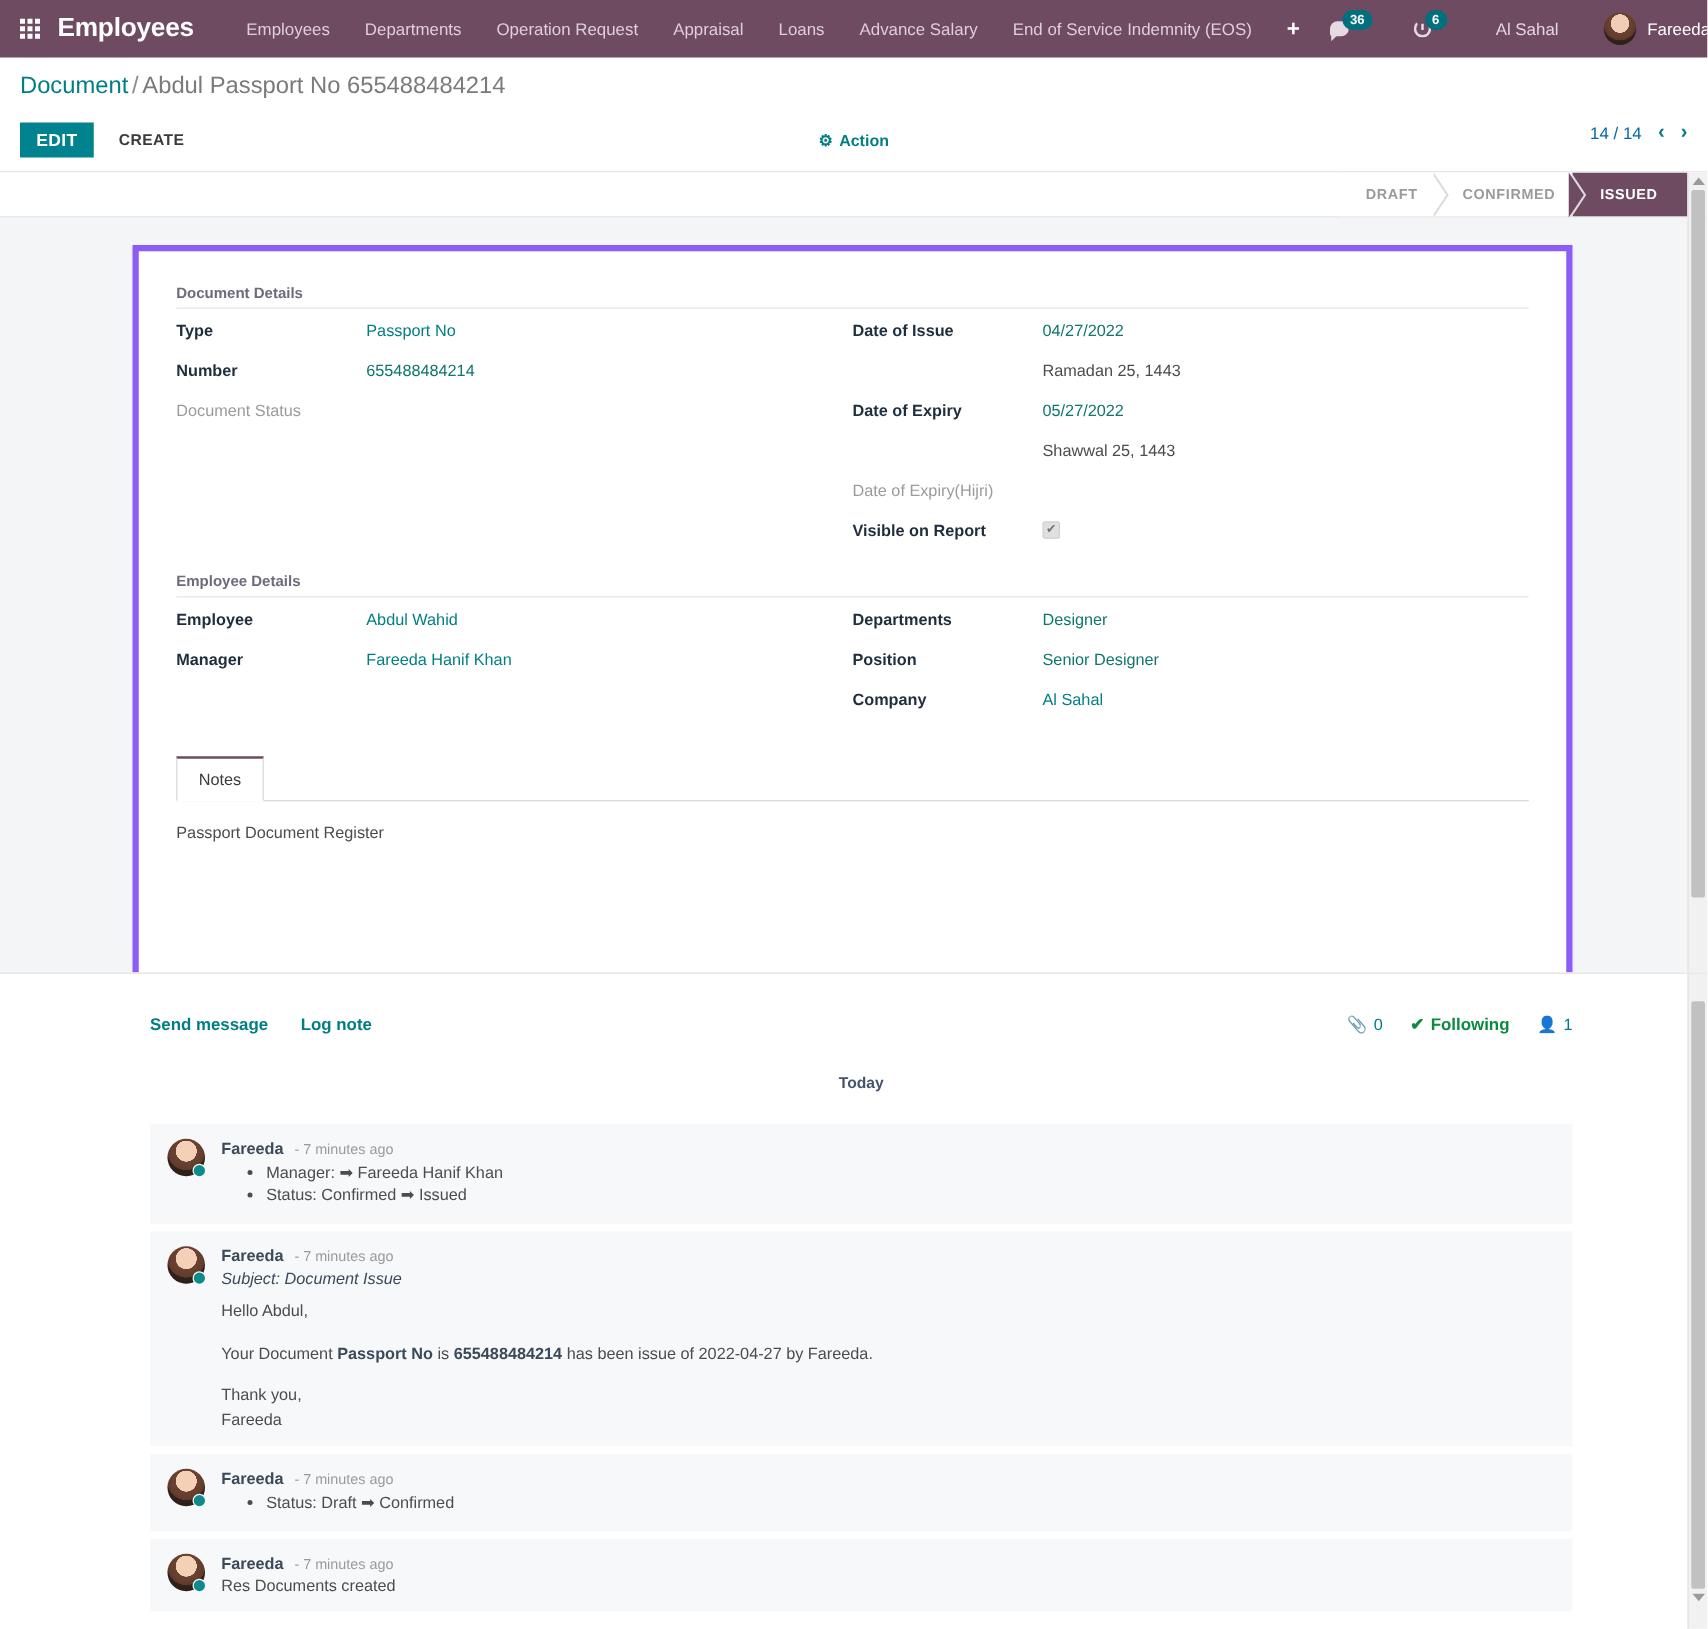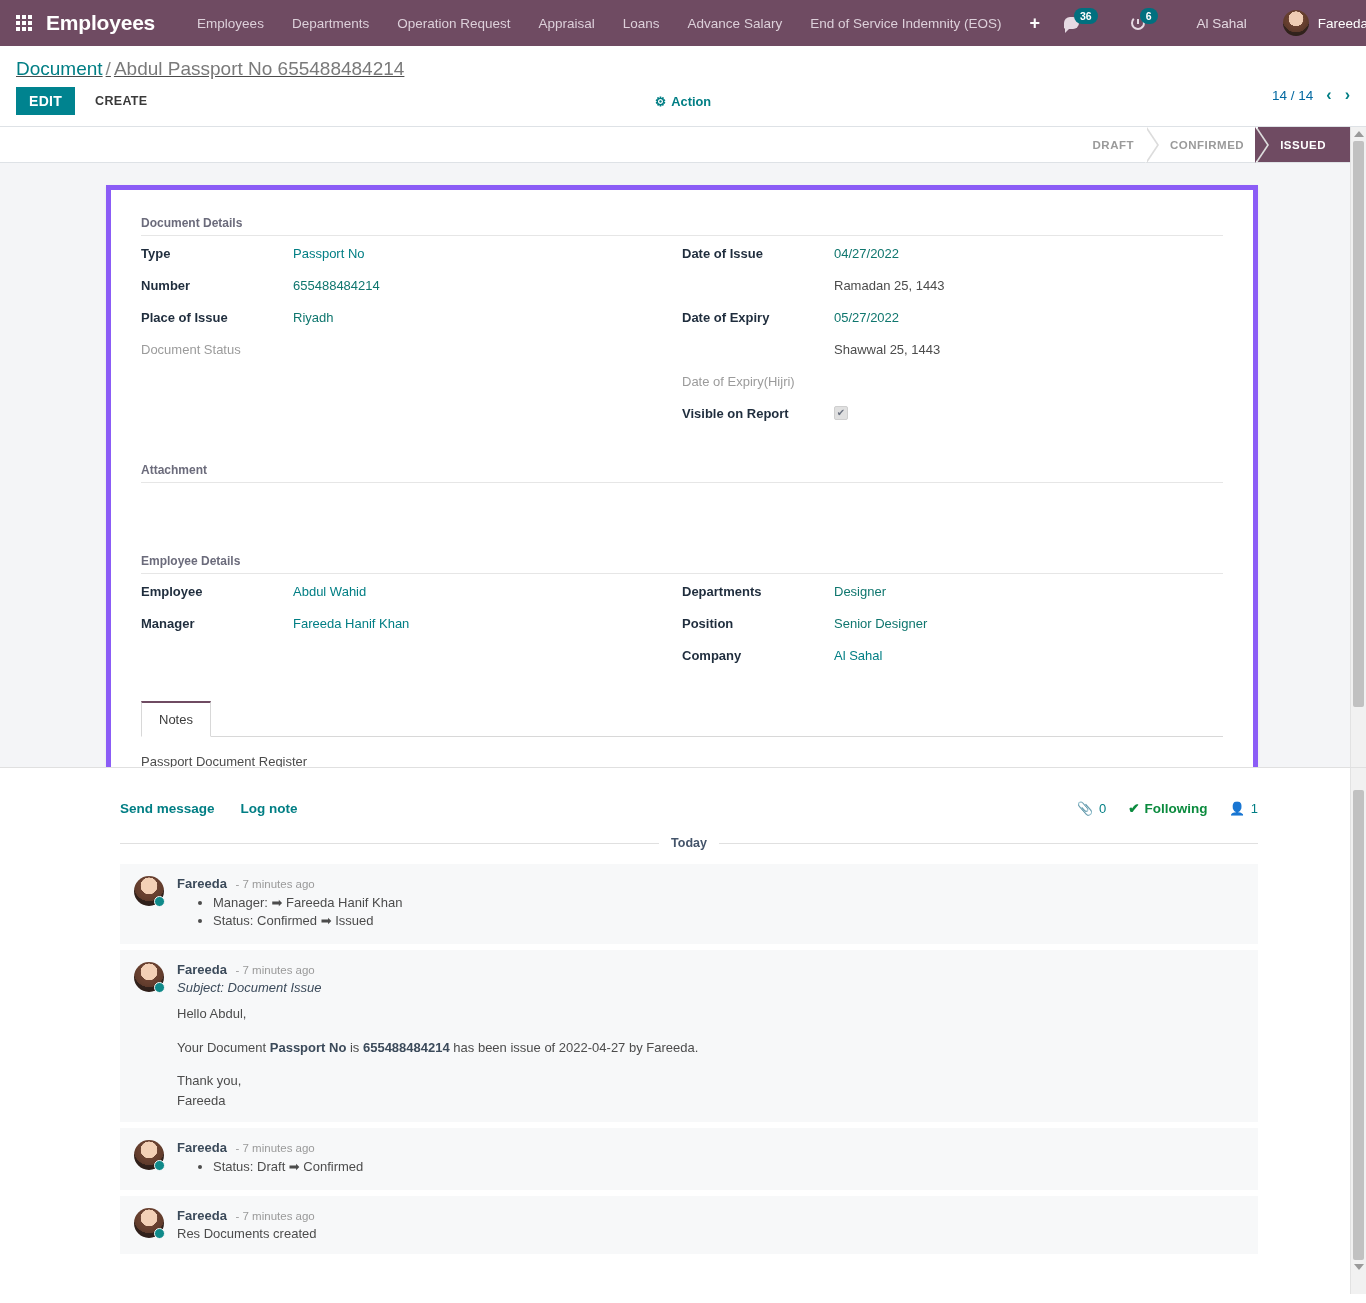"Document / Abdul Passport No" .breadcrumb { margin-bottom: 7px -> 18px; text-decoration: underline -> none }
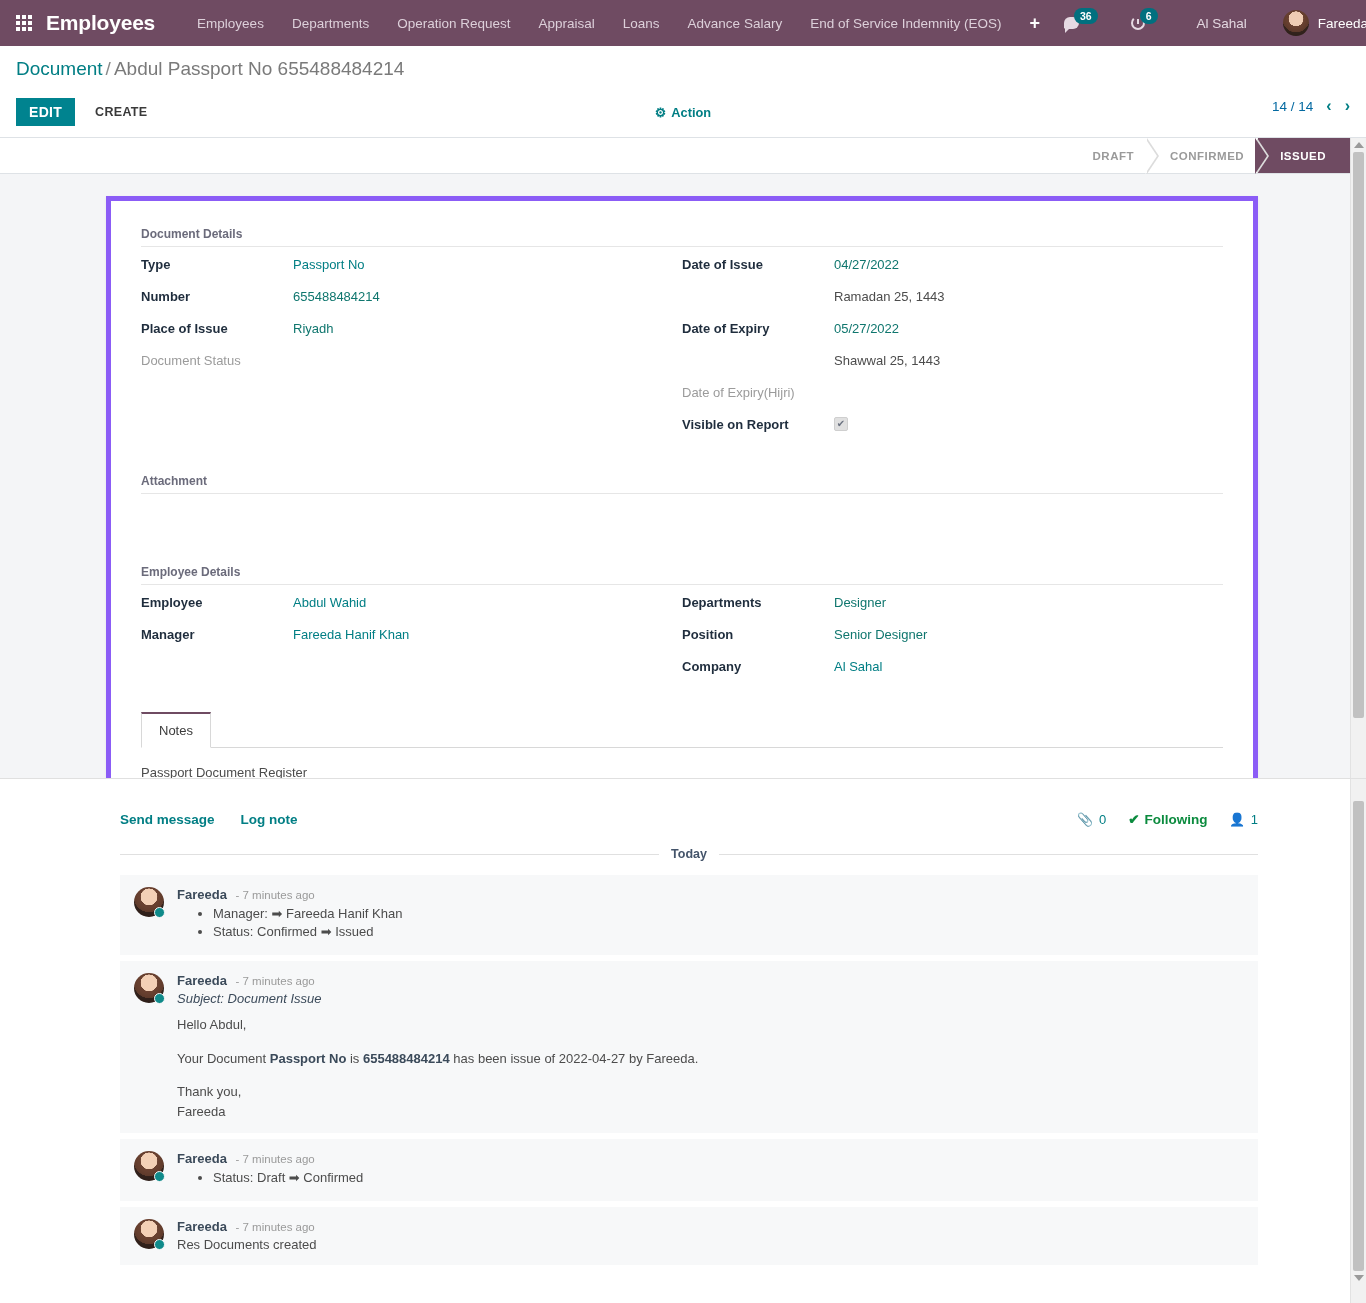"Place of Issue" div.field-row { html: <div> <div>Place of Issue</div> <div>Riyadh</div> </div> -> none }
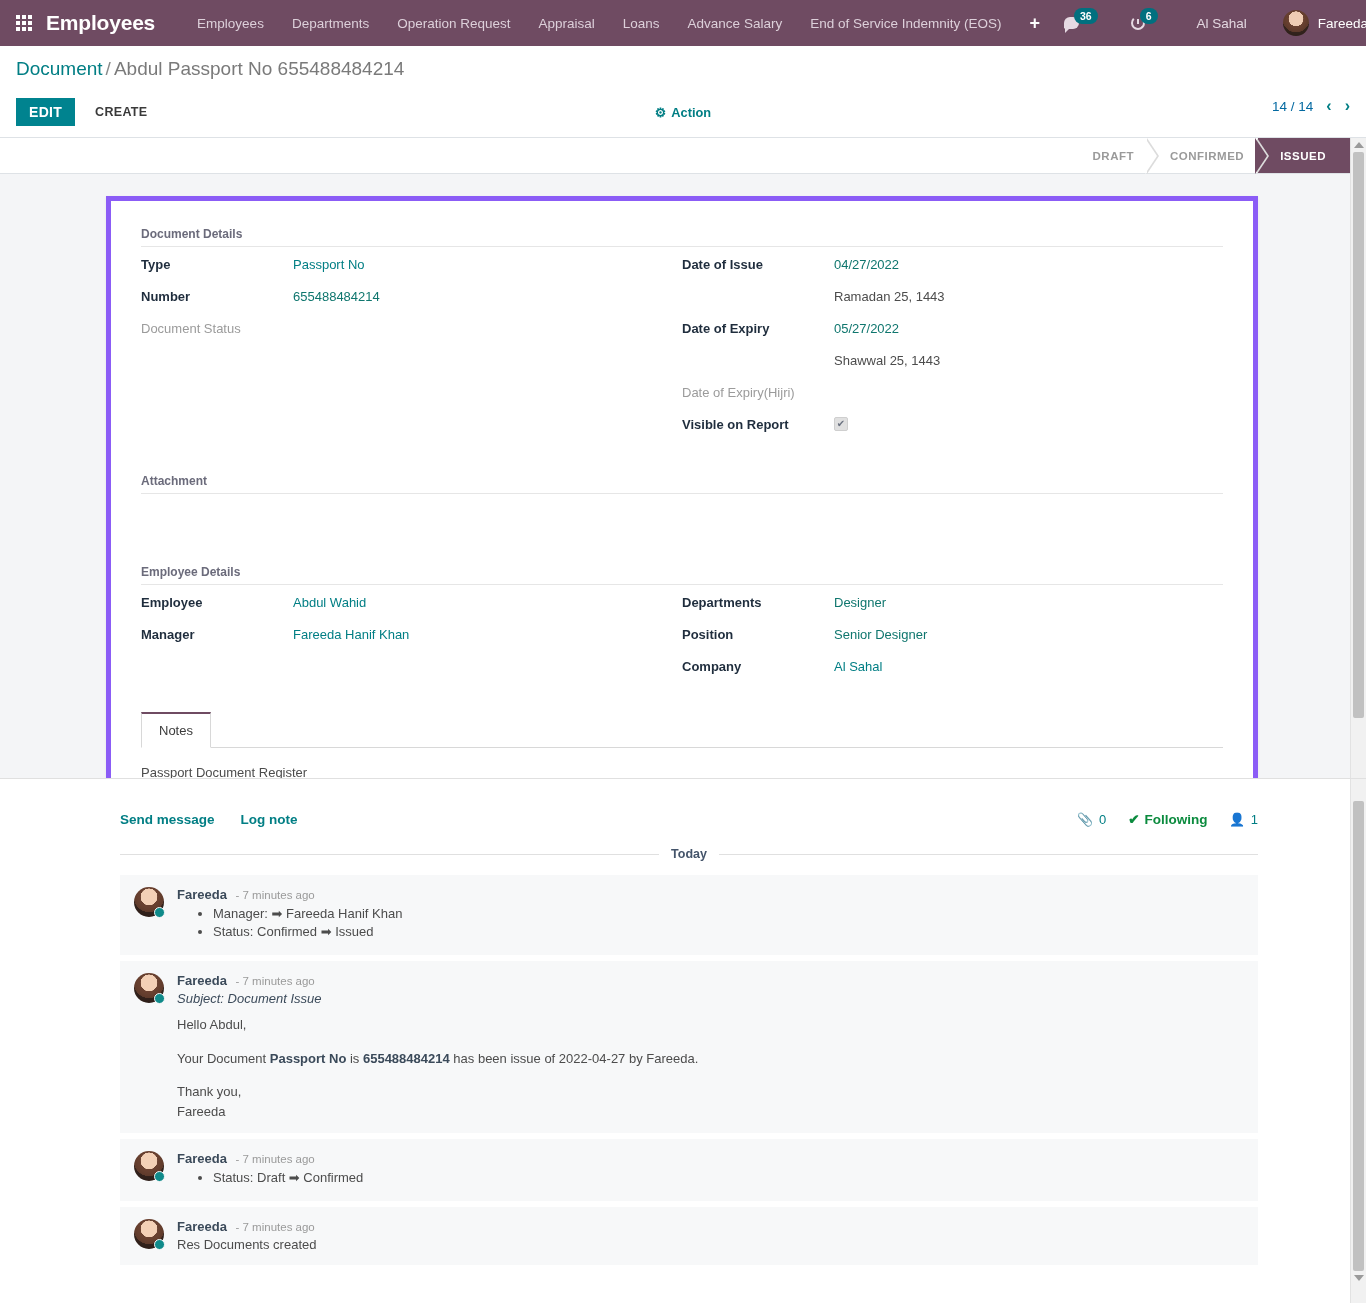"Attachment" div.attachment-block { html: <div> <div>Attachment</div> <div></div> </div> -> none }
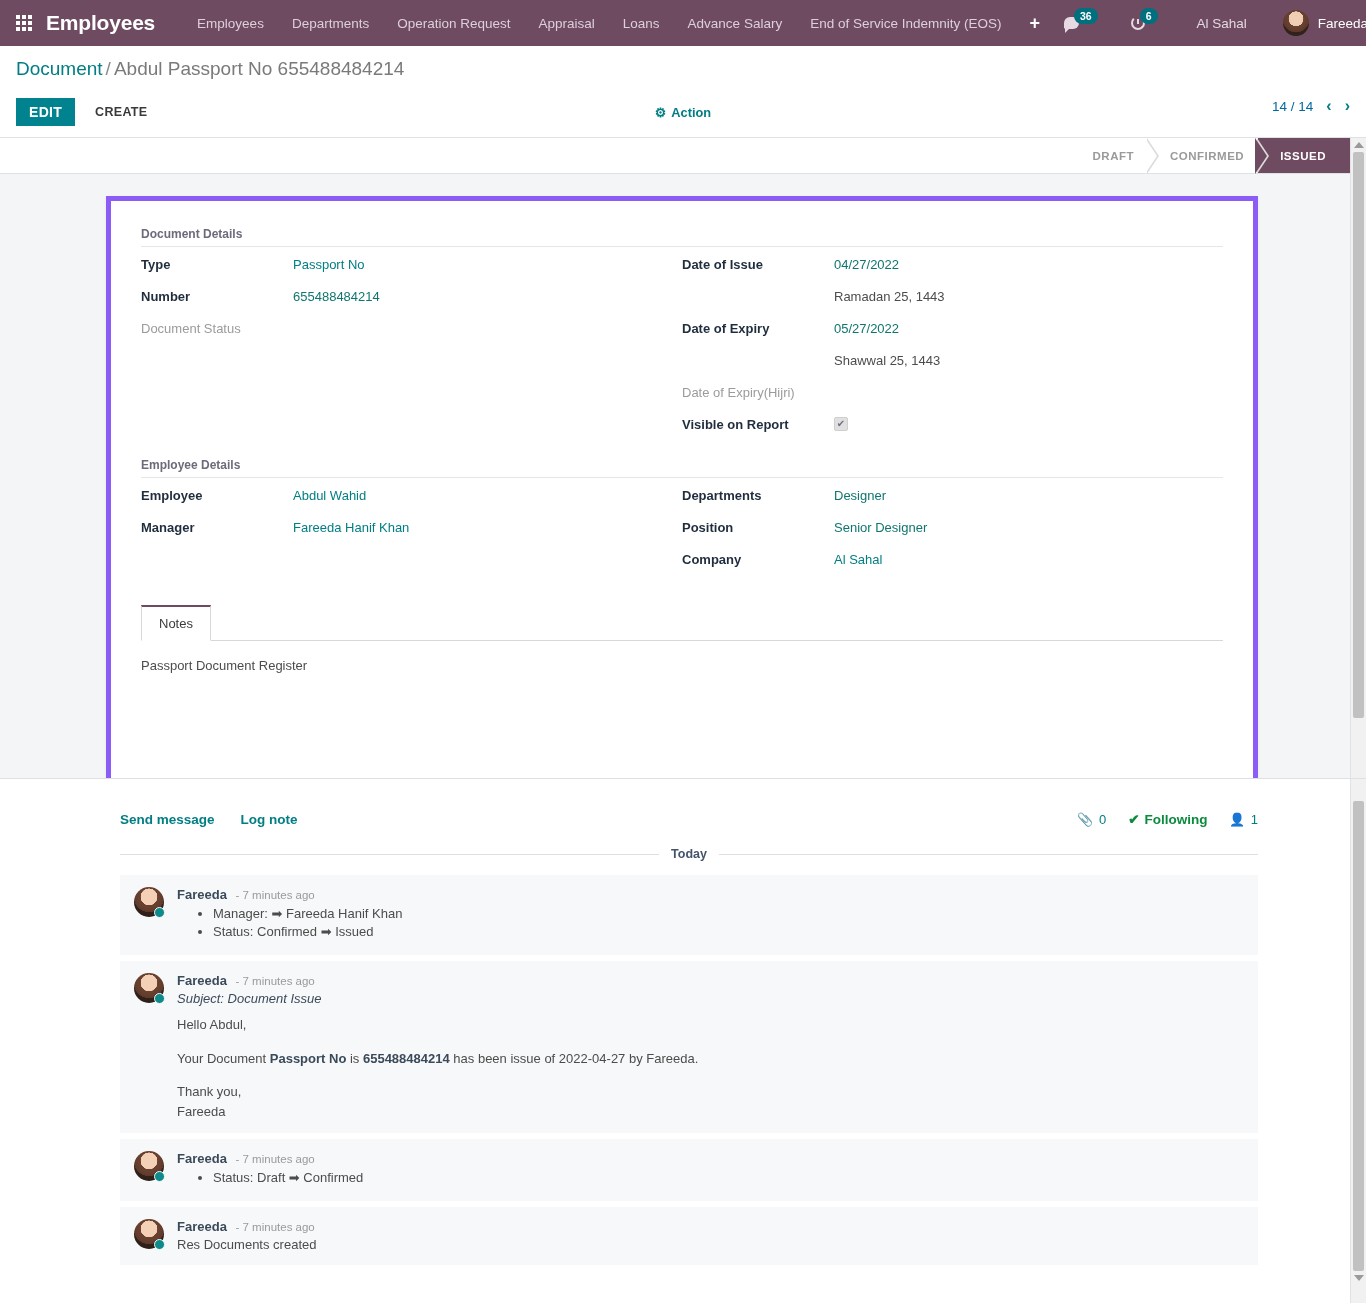"Today" .day-divider { flex-direction: none -> column }
